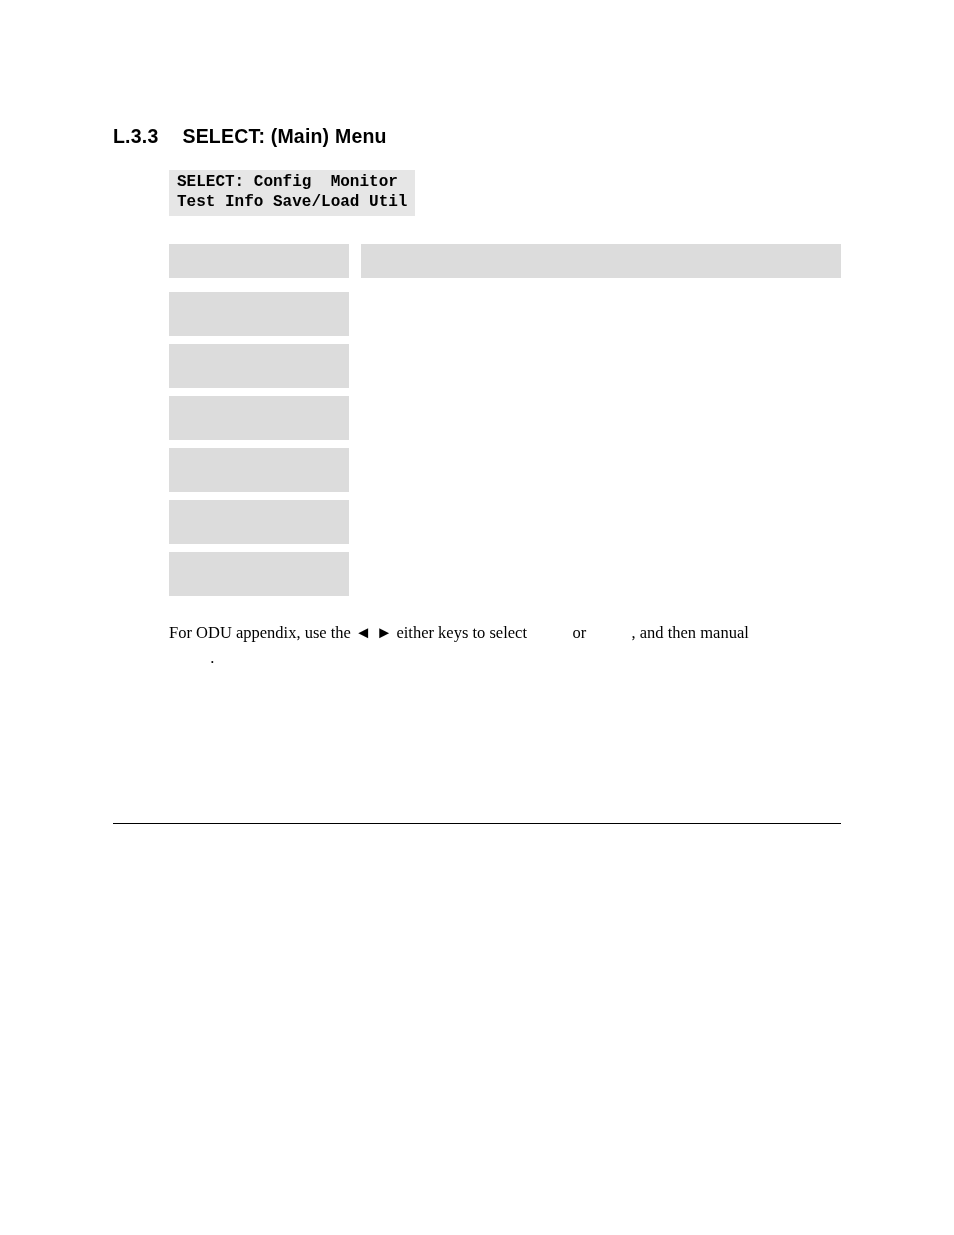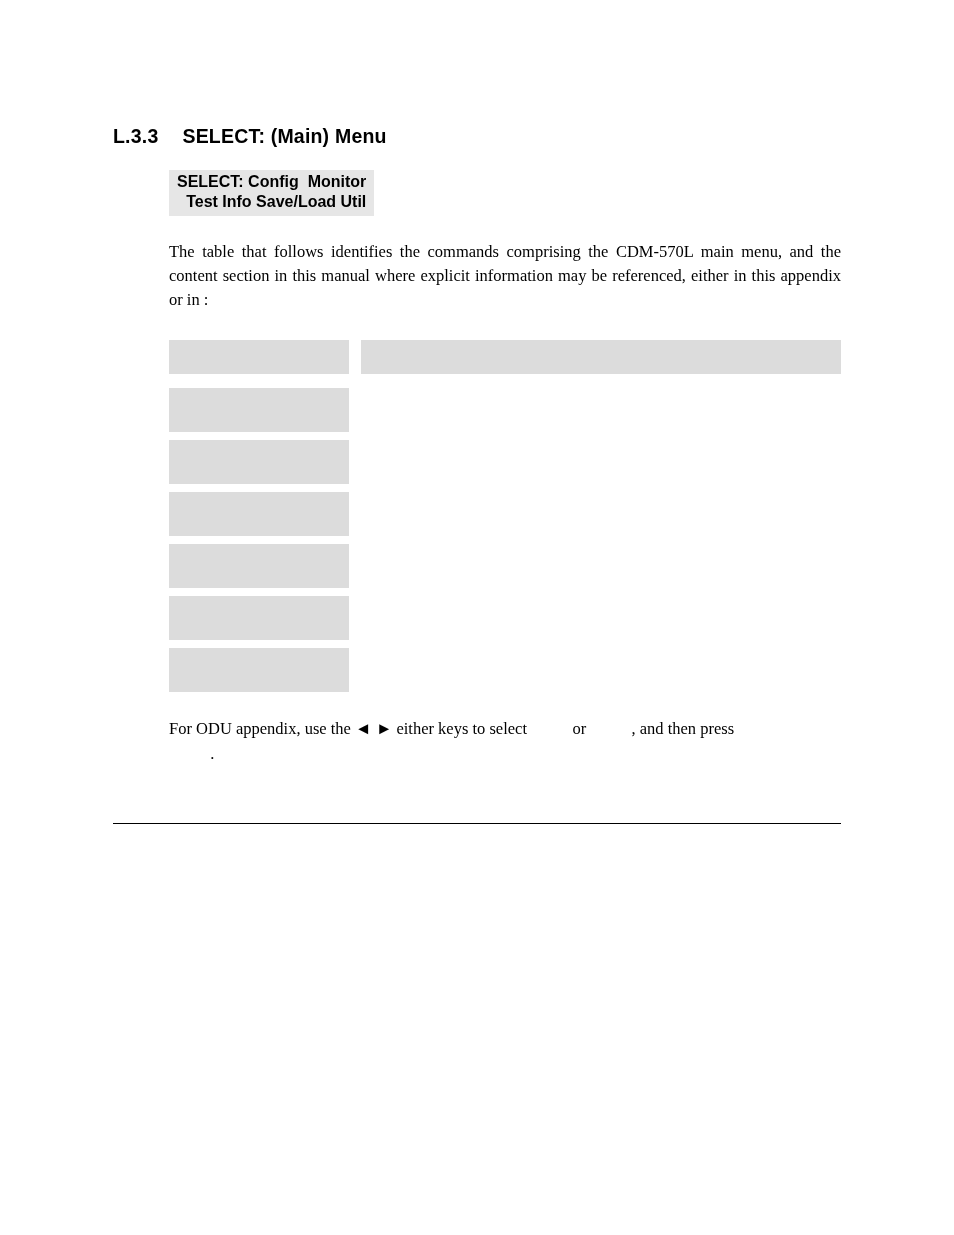"SELECT: Config Monitor Test Info" .code-block { font-family: Liberation Sans, sans-serif -> Liberation Mono, monospace; text-align: right -> none }
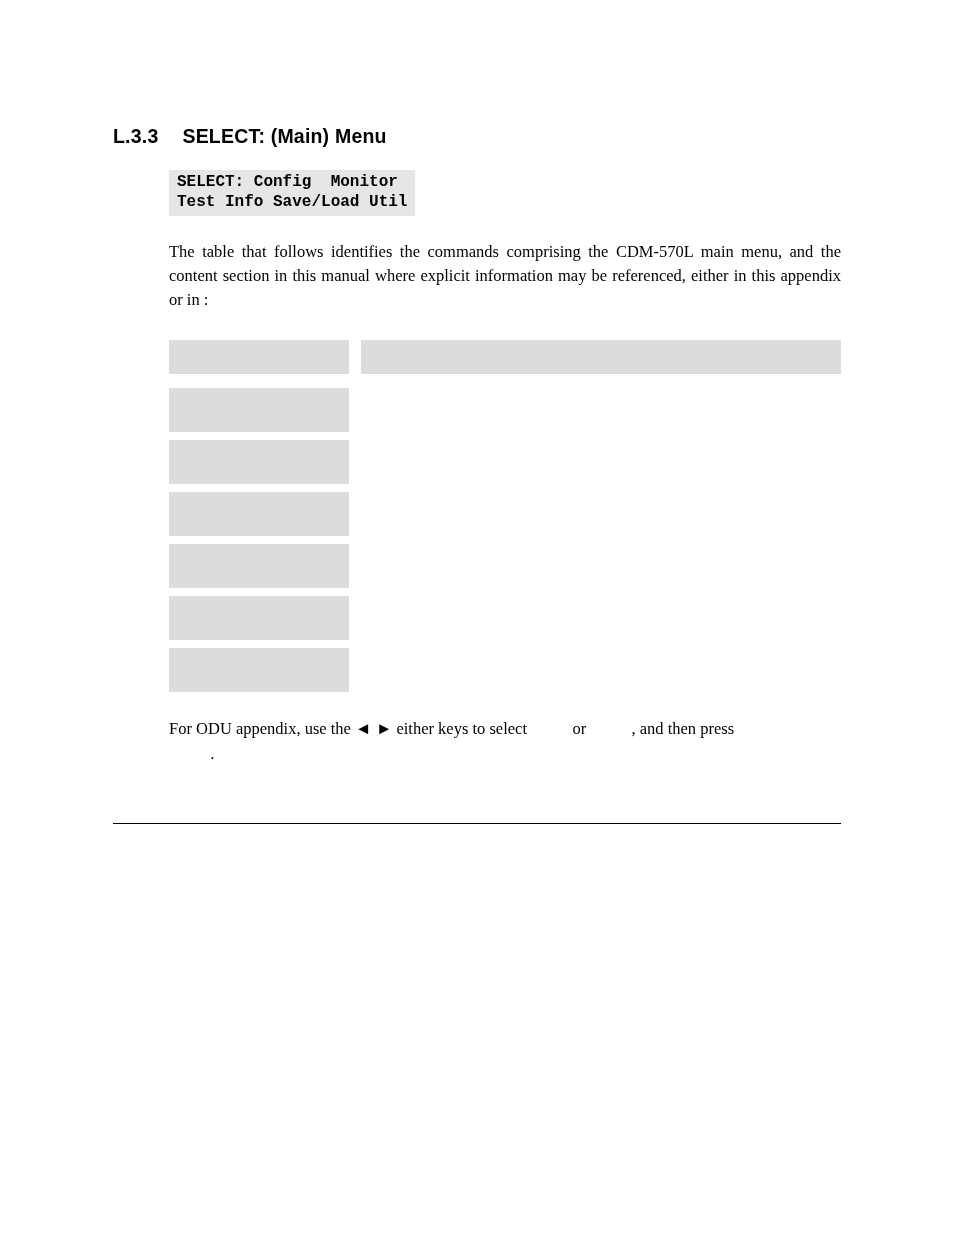"The table that follows identifies" p.para { html: <p> <span>The table that follows identifies the commands comprising the CDM-570L main menu, and the content section in this manual where explicit information may be referenced, either in this appendix or in </span><span>:</span> </p> -> none }
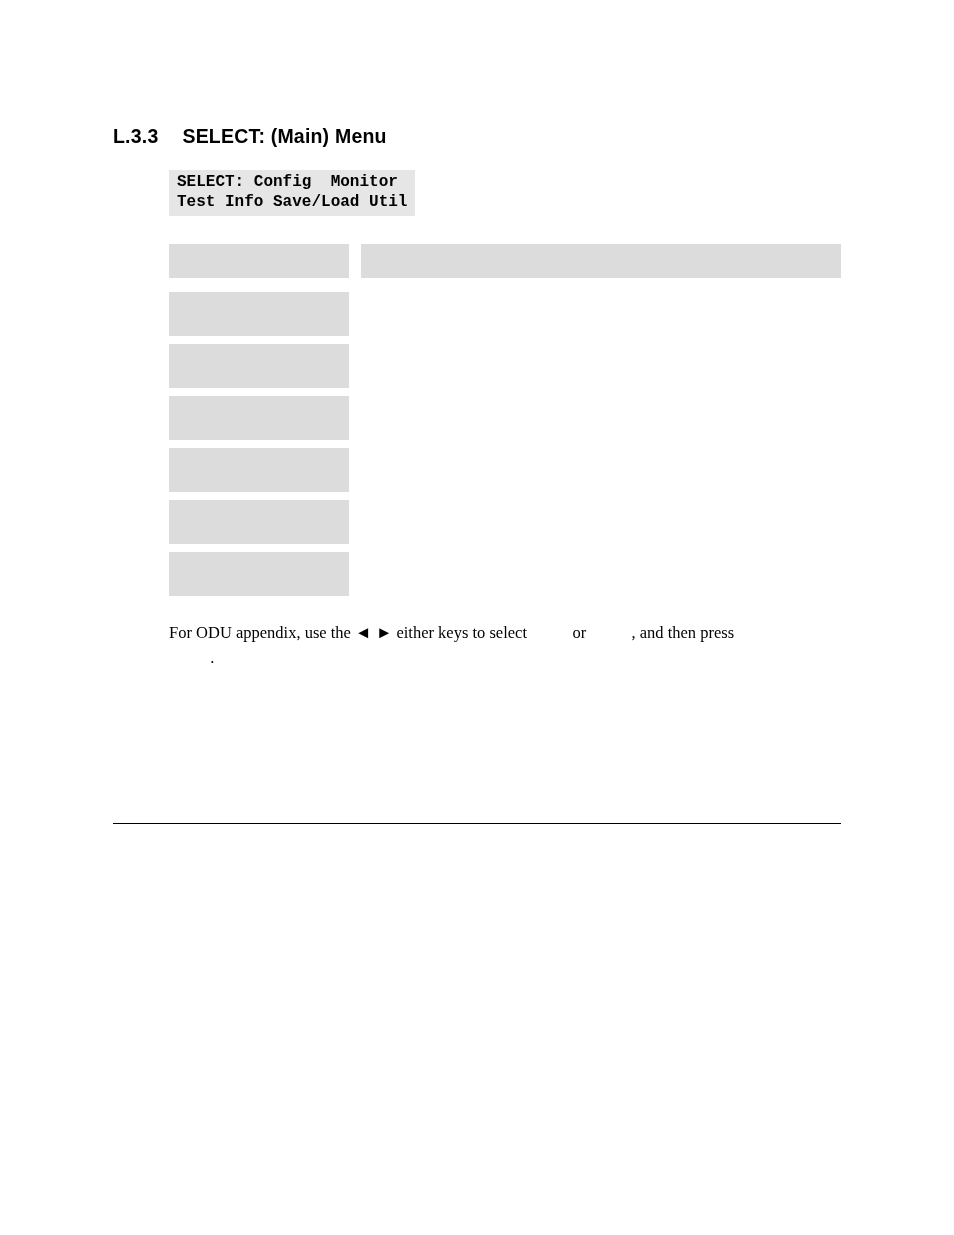", and then press" span { text: press -> manual }
